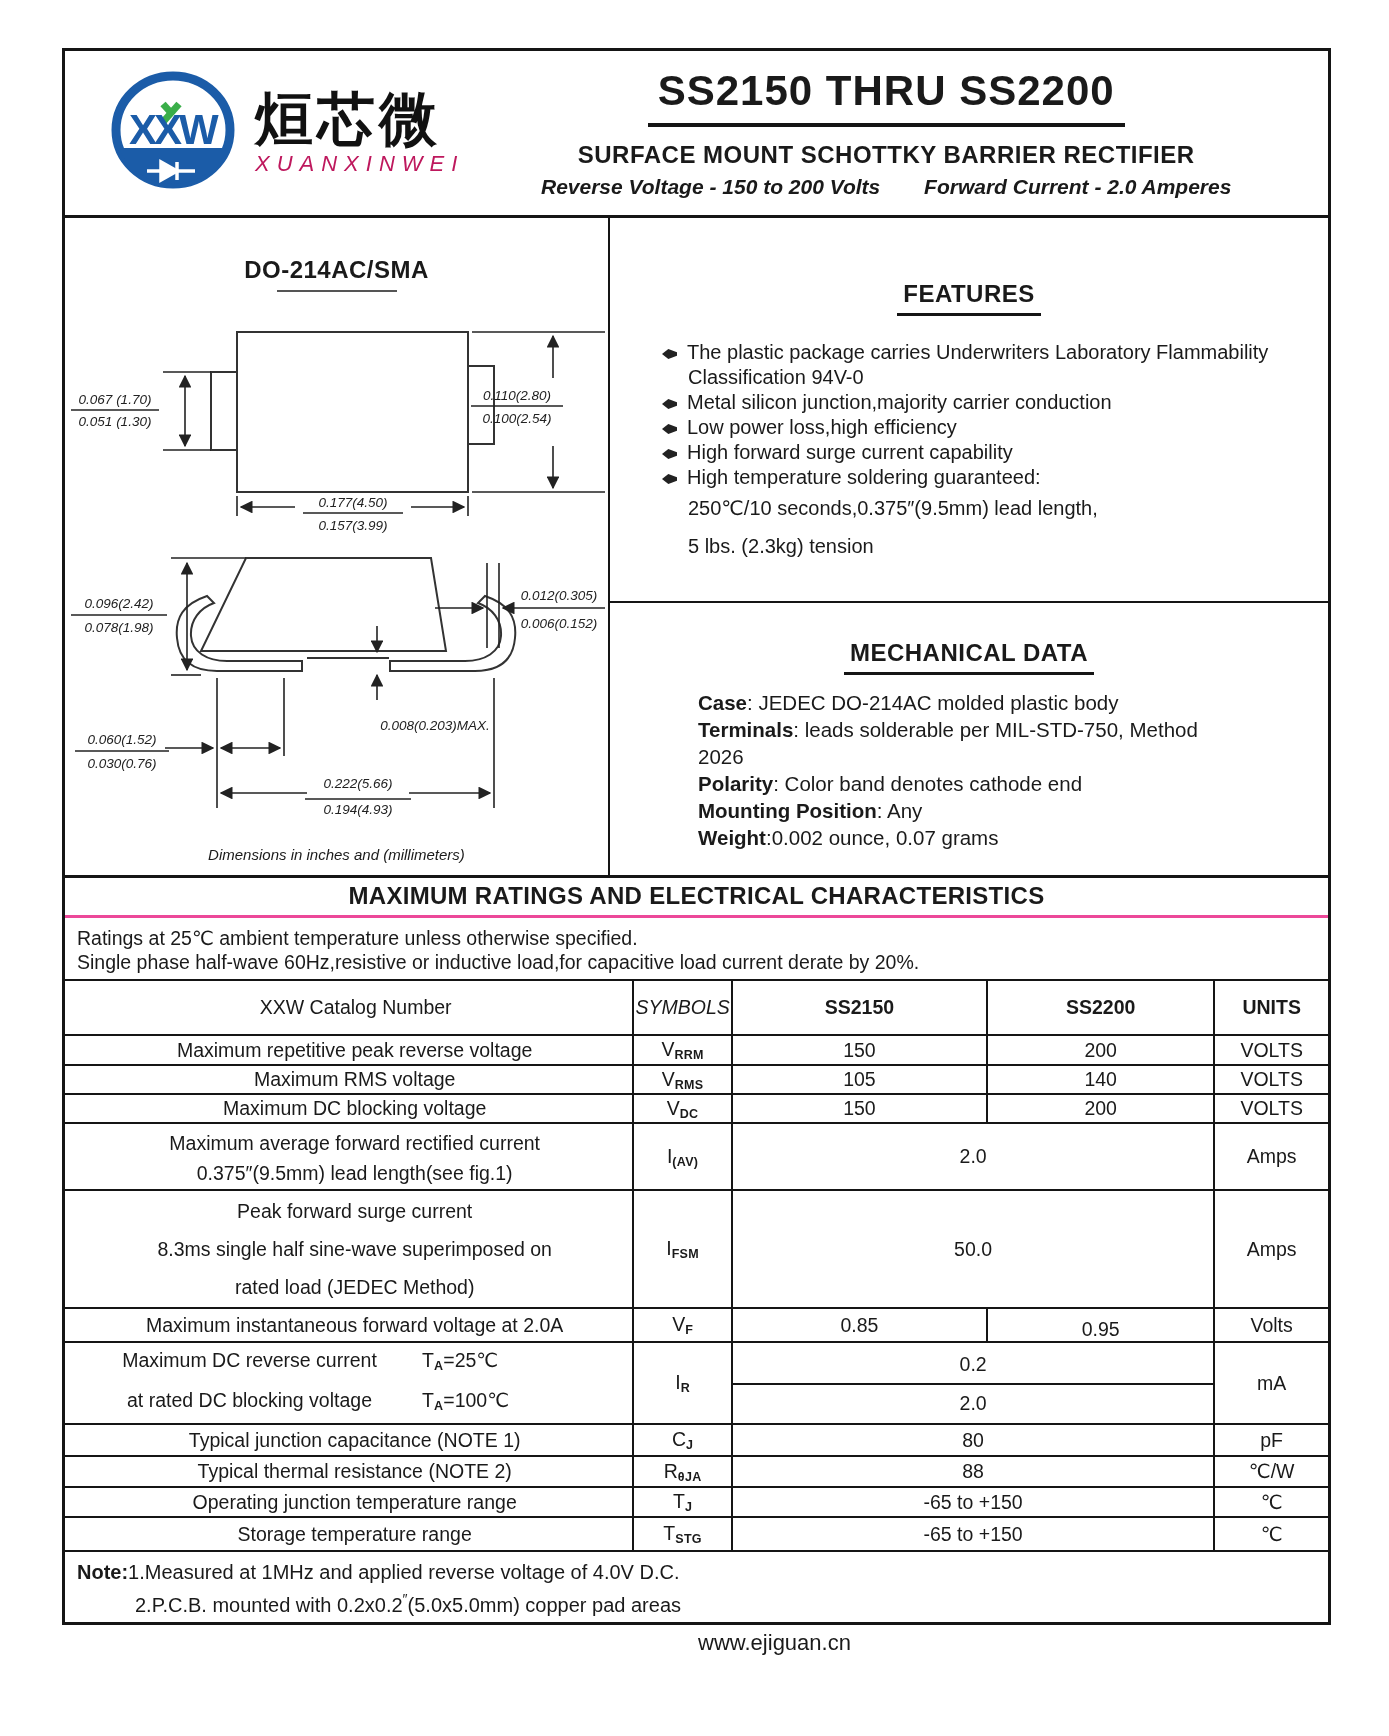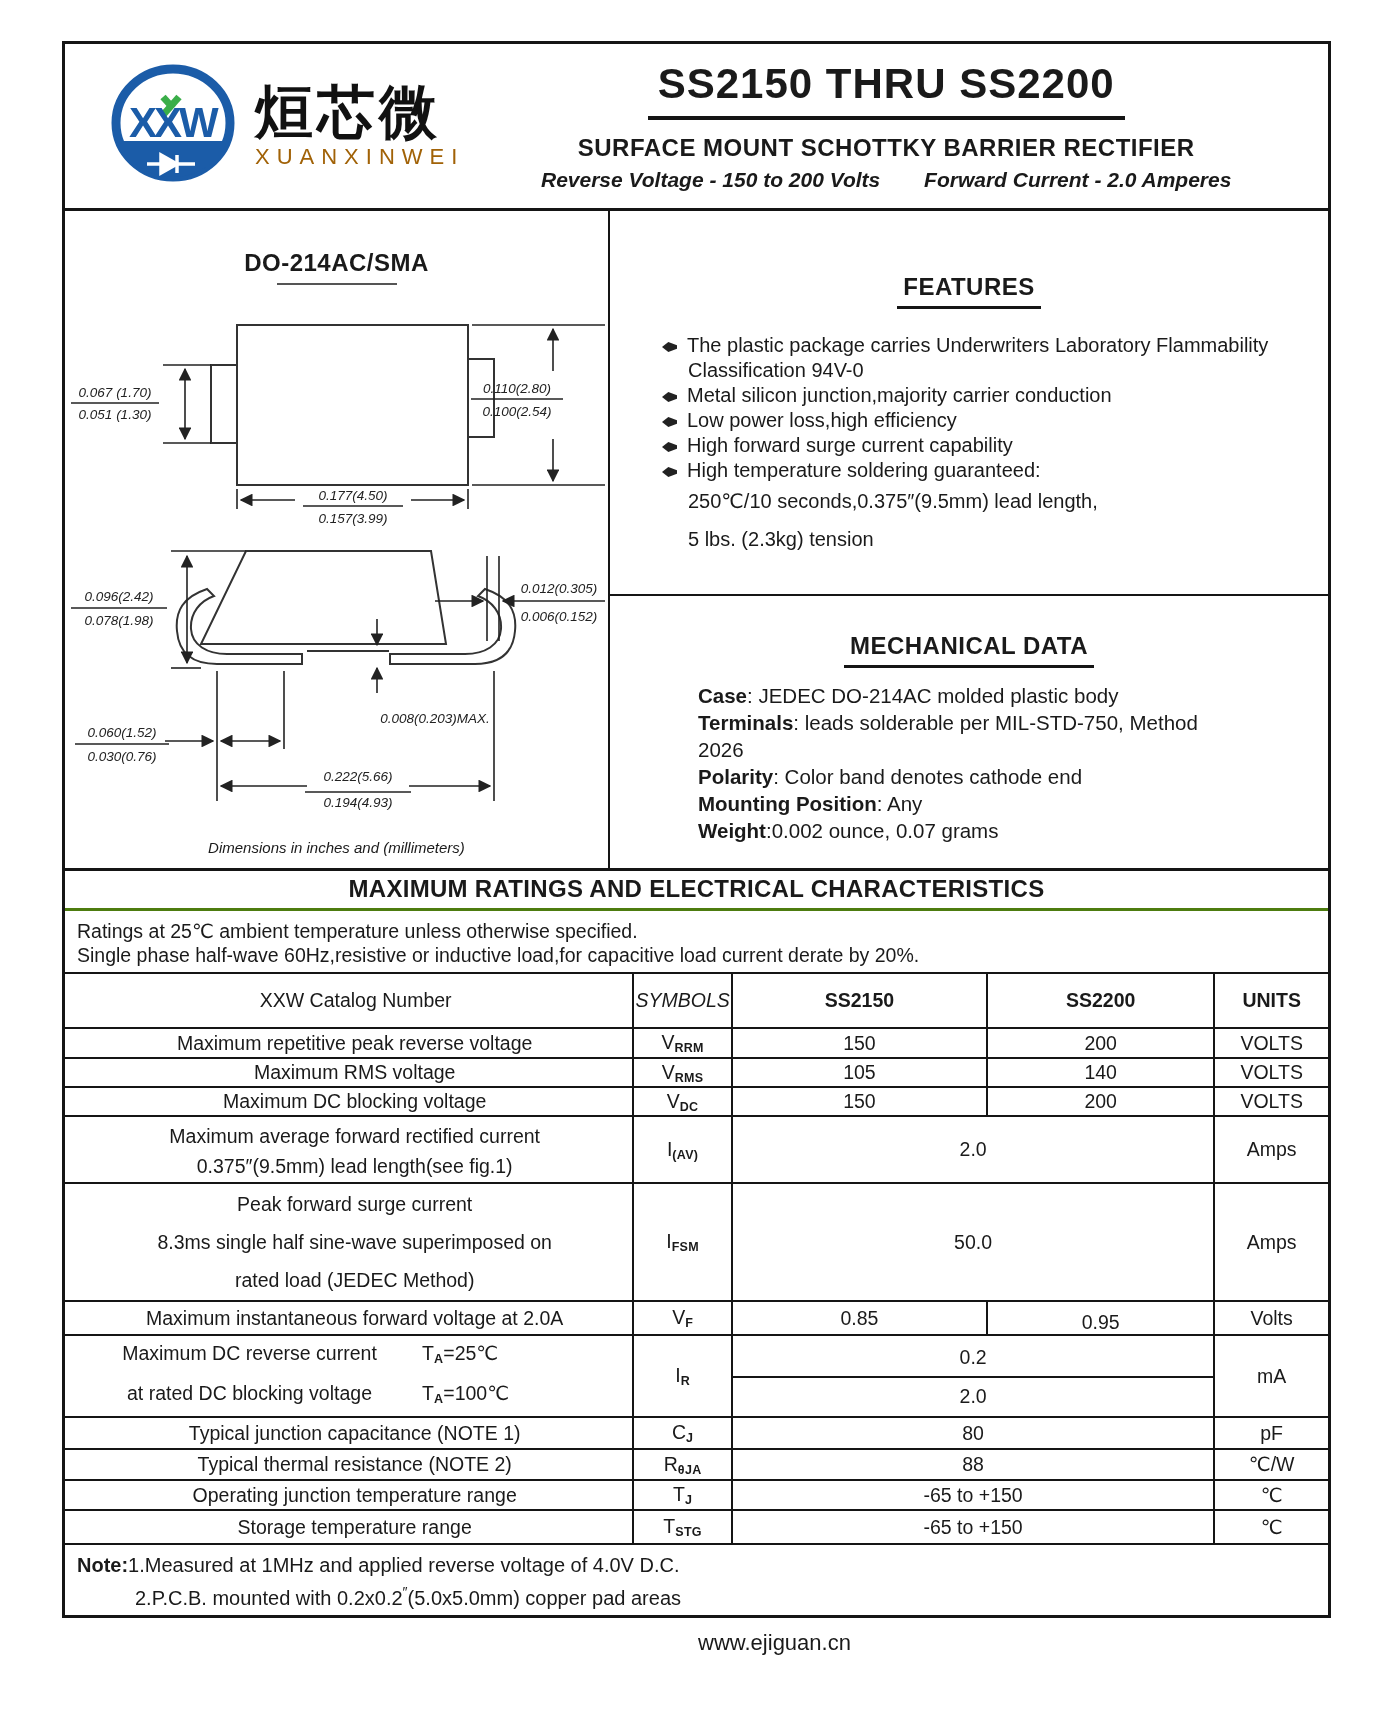"XXW" .doc { top: 41px -> 48px }
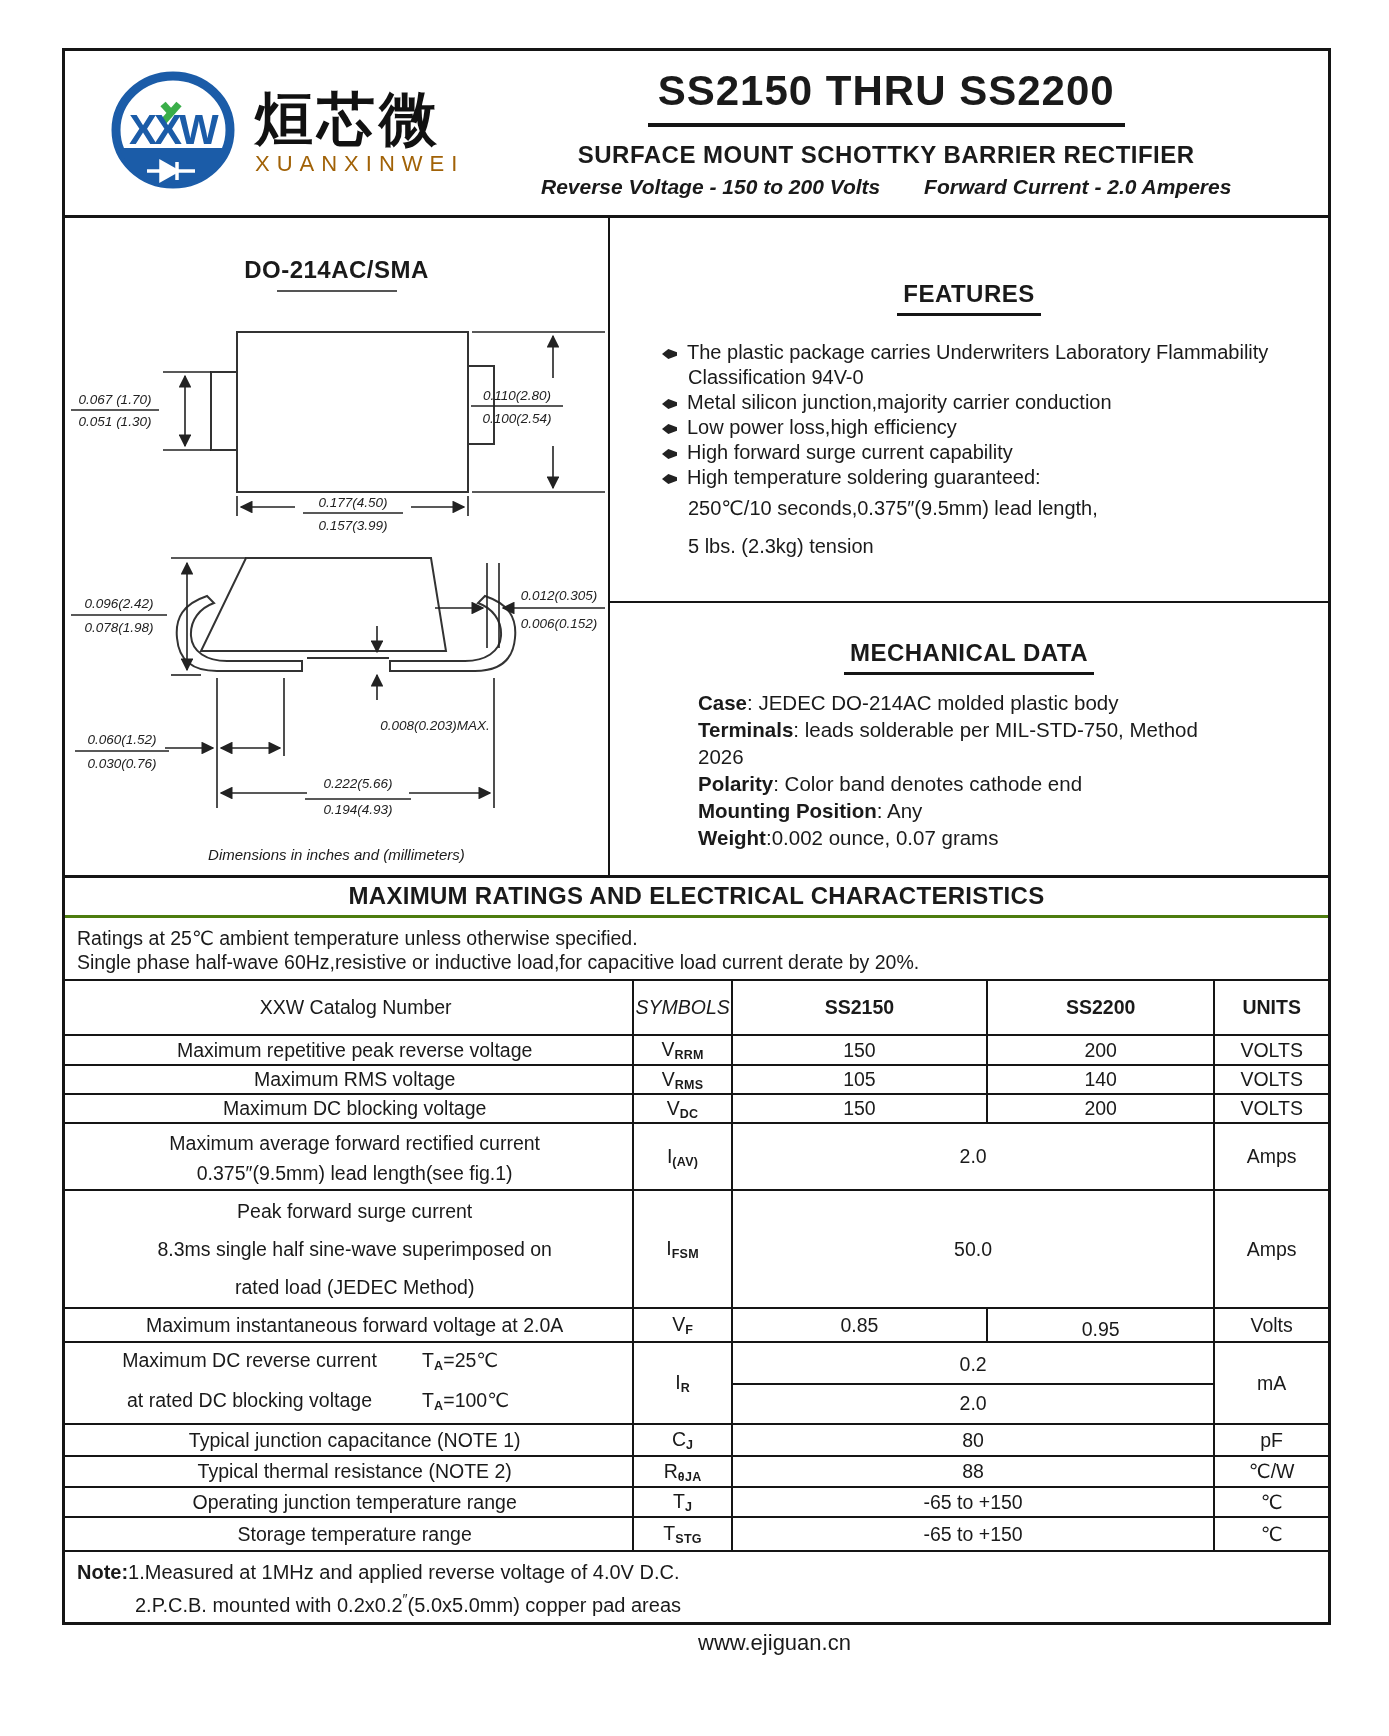"XUANXINWEI" .logo-rom { color: #a16207 -> #be185d; font-style: none -> italic }
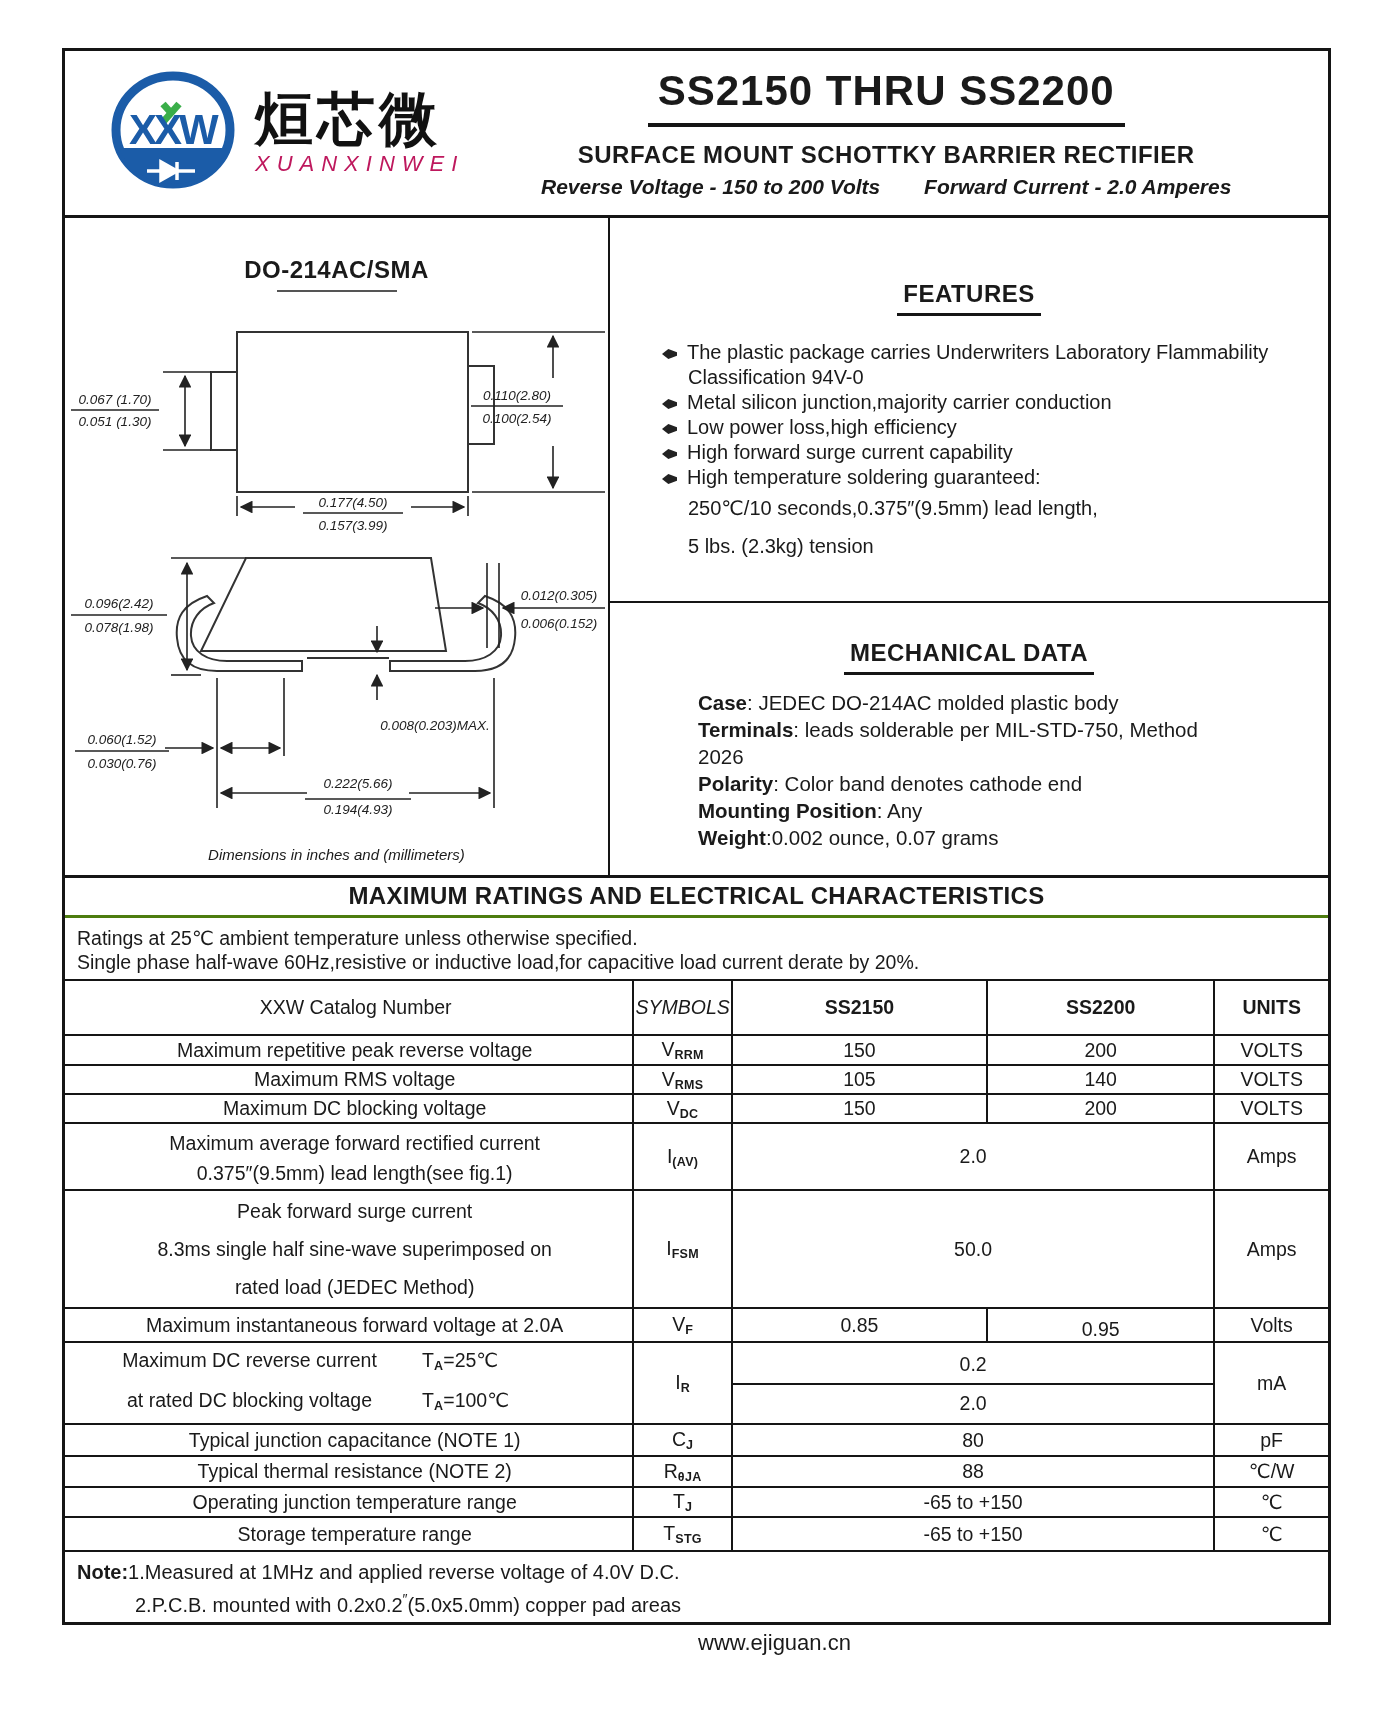"MAXIMUM RATINGS AND ELECTRICAL" .ratings-bar { border-bottom: 3px solid #4d7c0f -> 3px solid #ec4899 }
